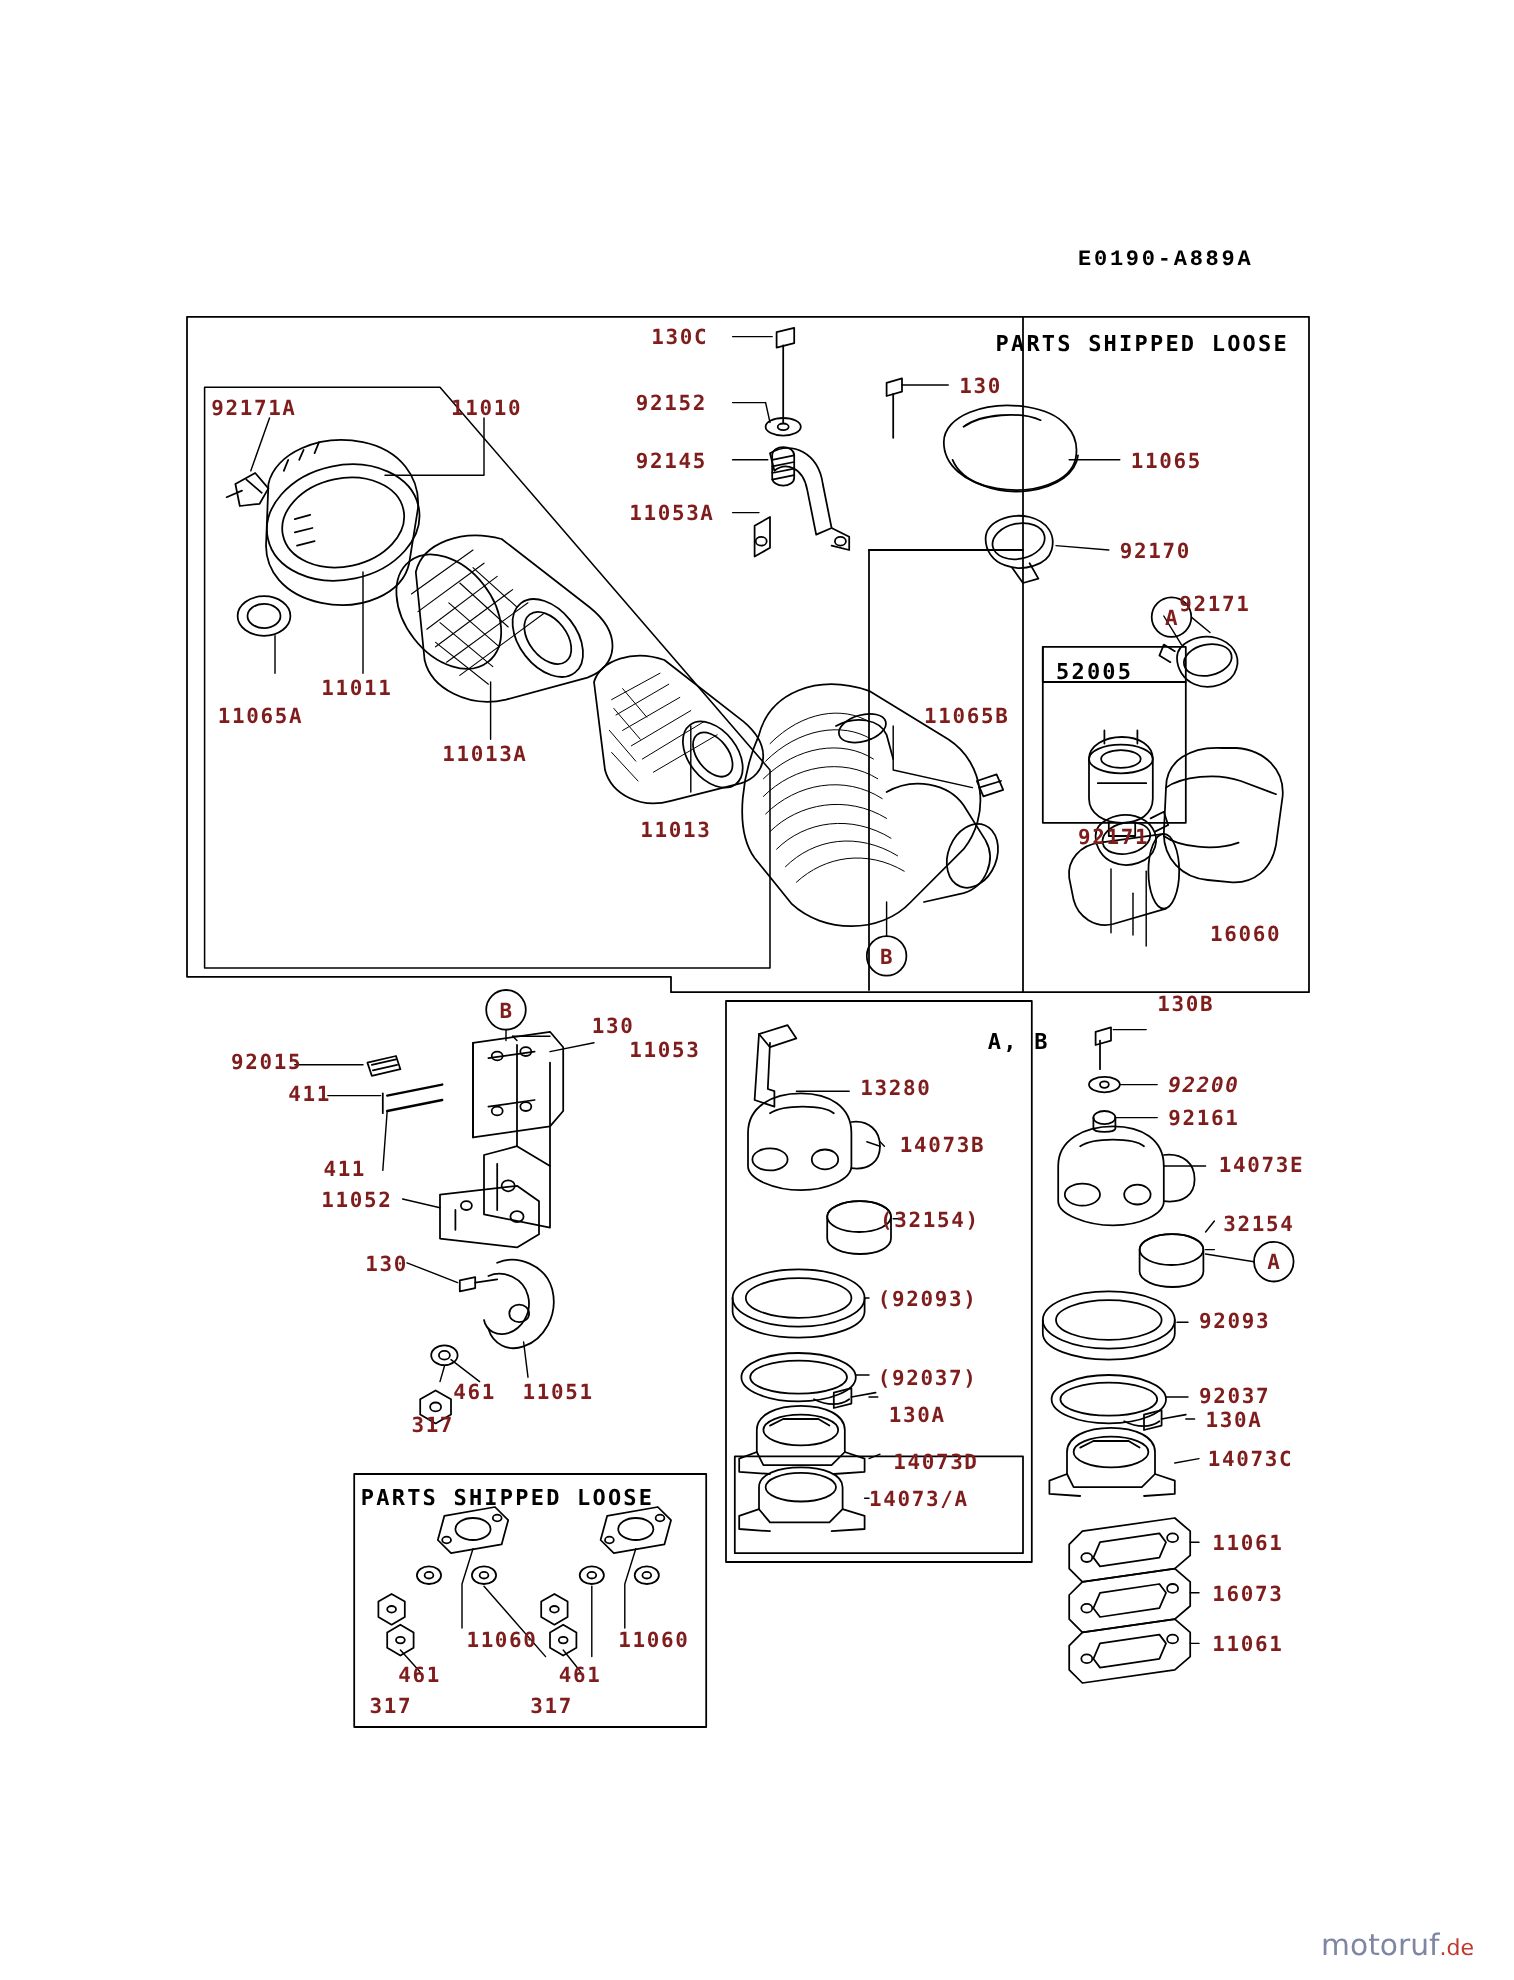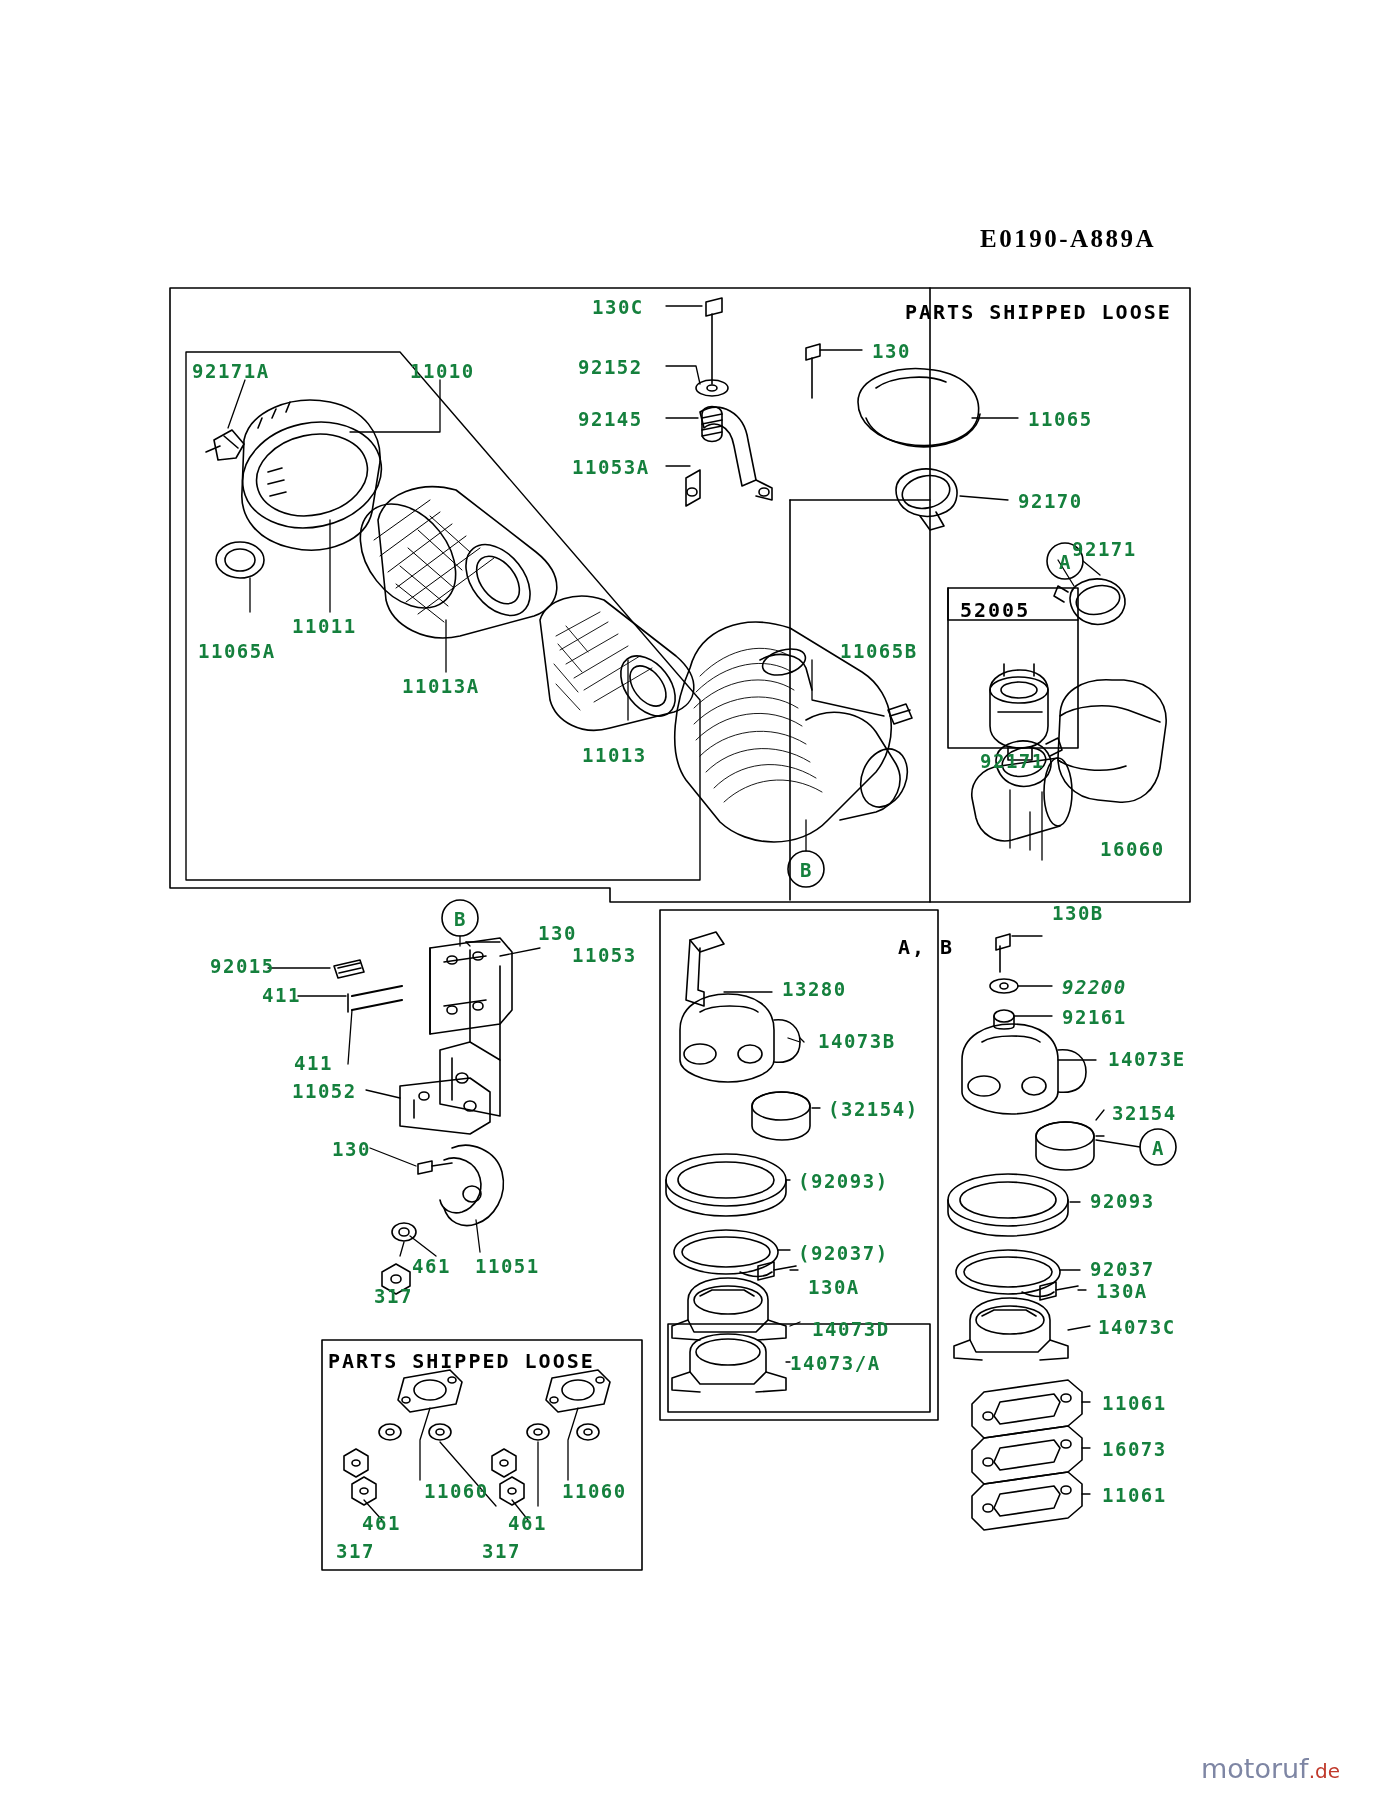"E0190-A889A" .title { font-family: Liberation Serif, serif -> Liberation Mono, monospace; font-size: 25px -> 20px }
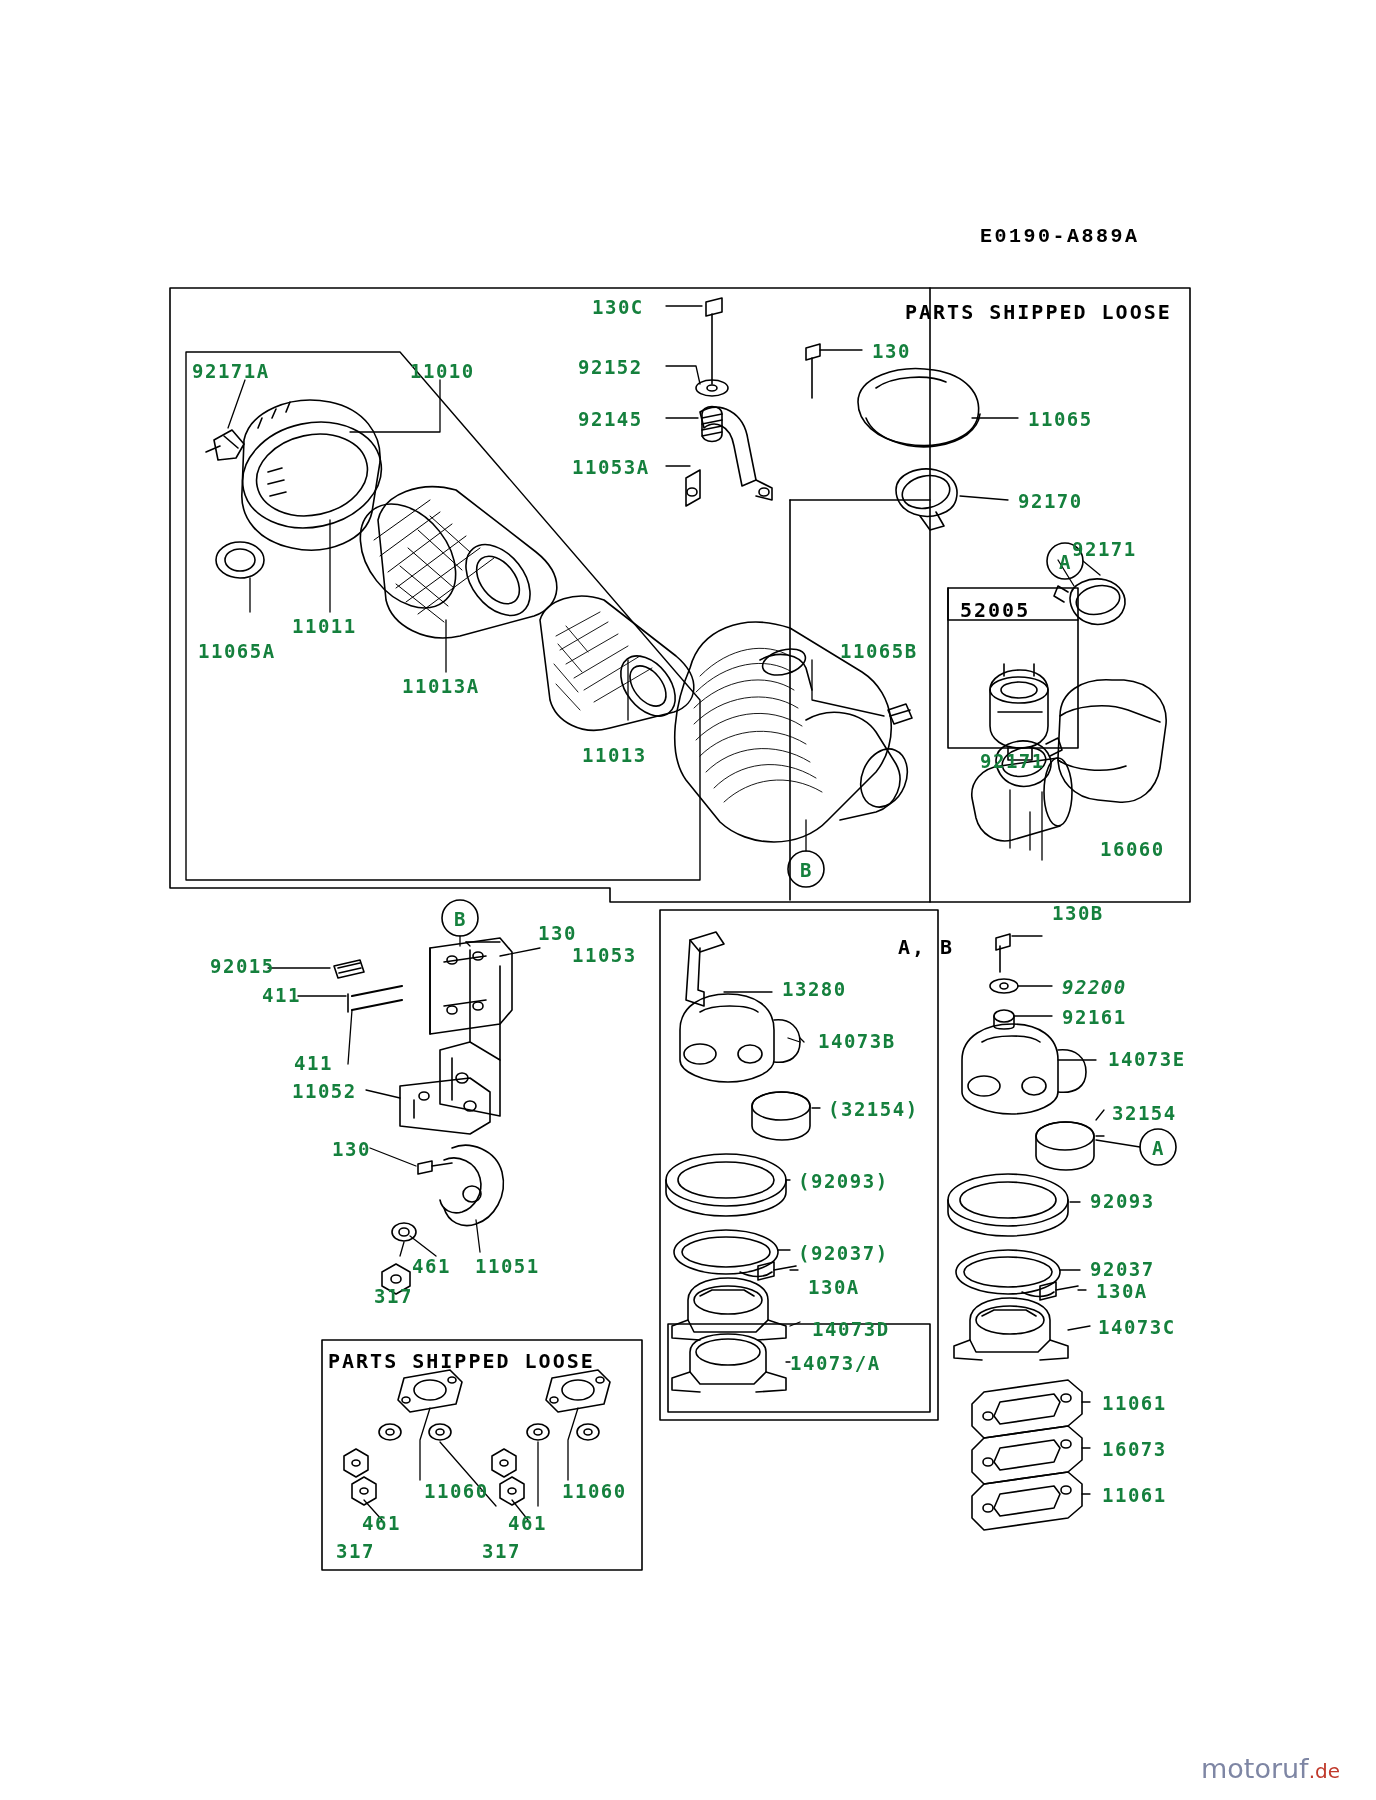"130C" .lbl { color: #15803d -> #7f1d1d }
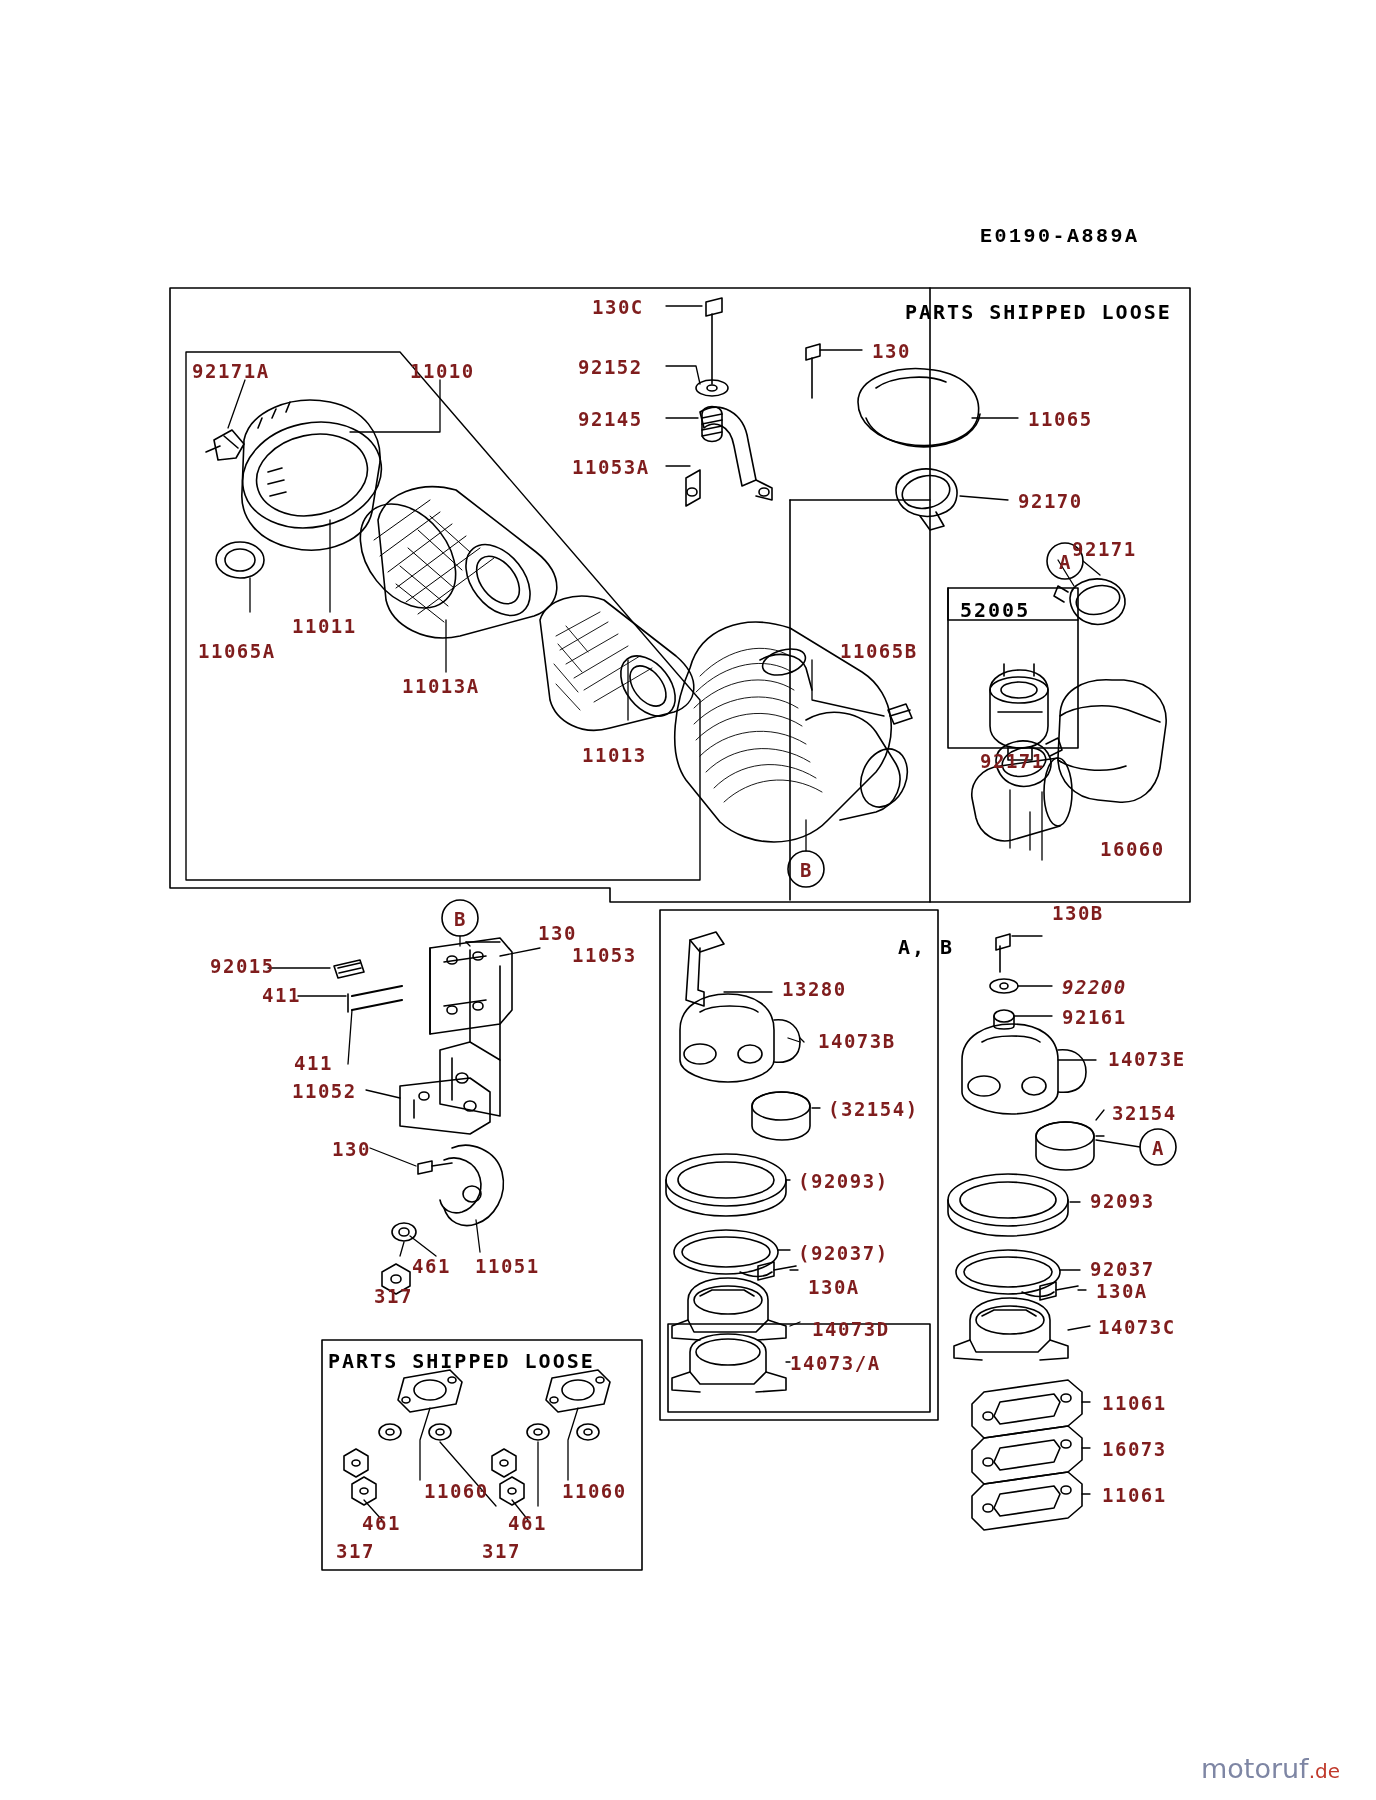"(32154)" div.lbl { left: 828px -> 800px }
